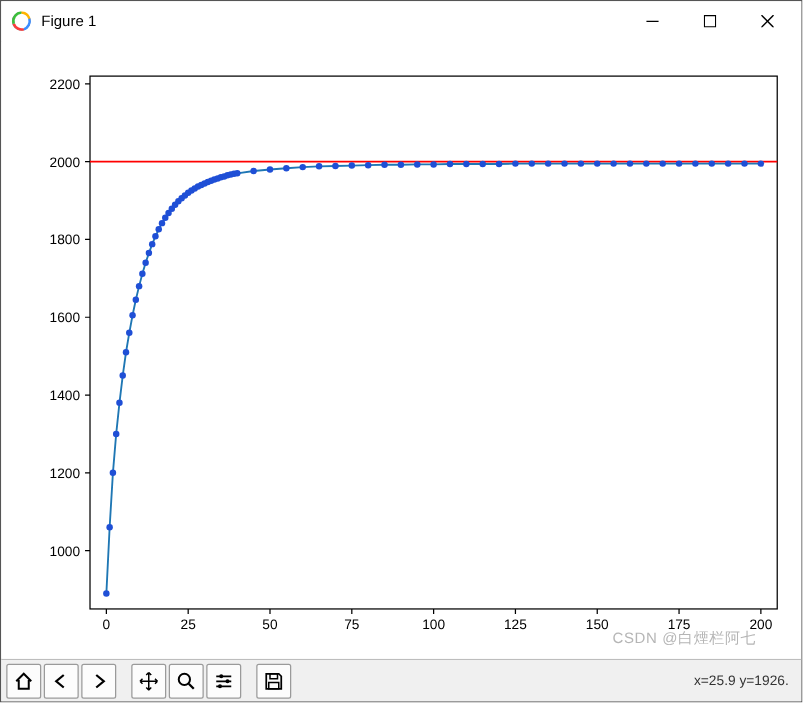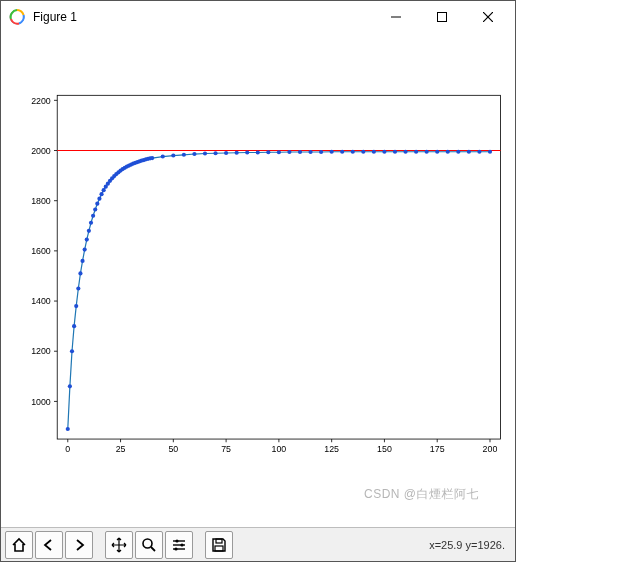"Figure 1" .window { width: 516px -> 642px }
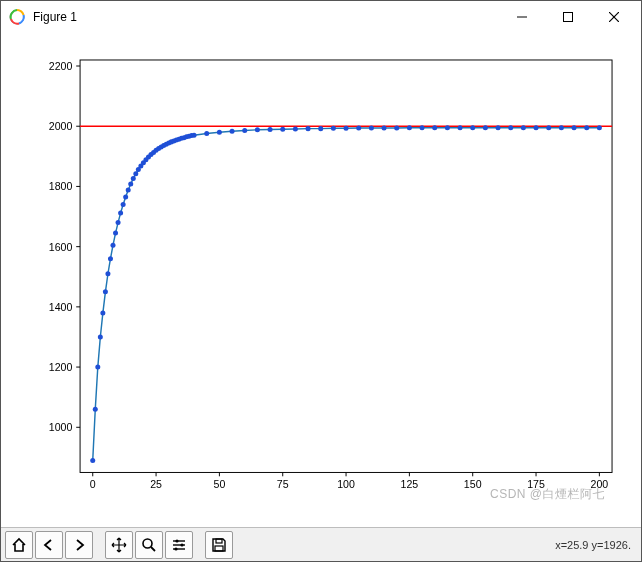"x=25.9 y=1926." .toolbar { margin-top: 16px -> none }
